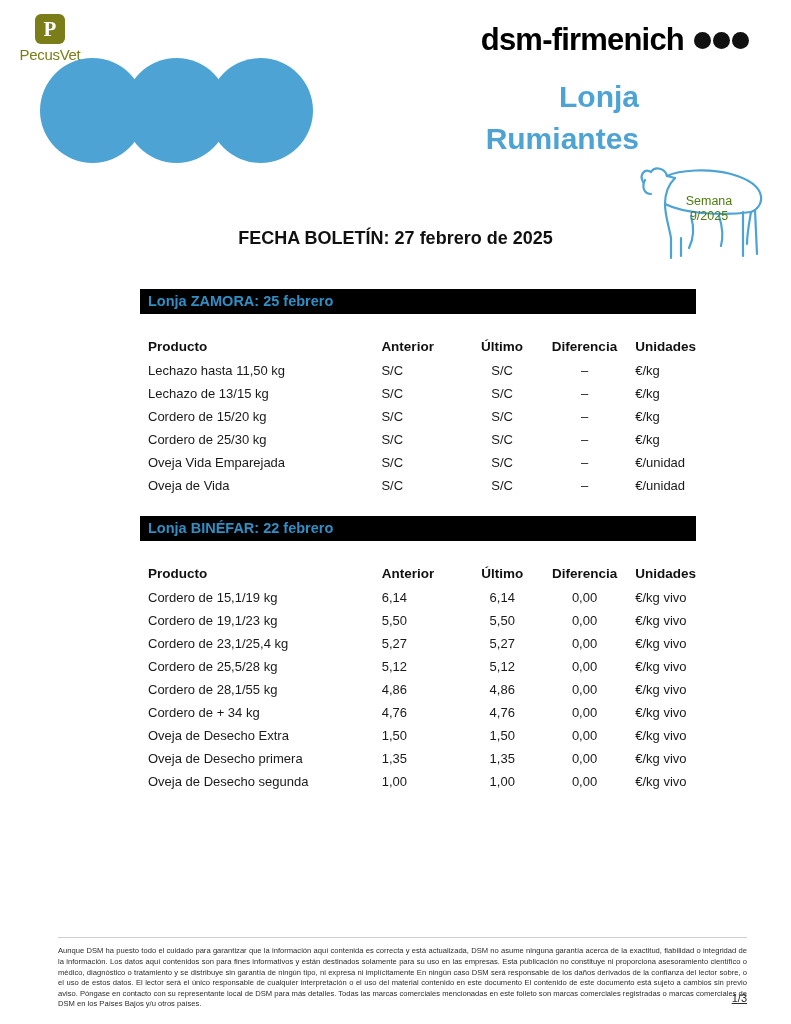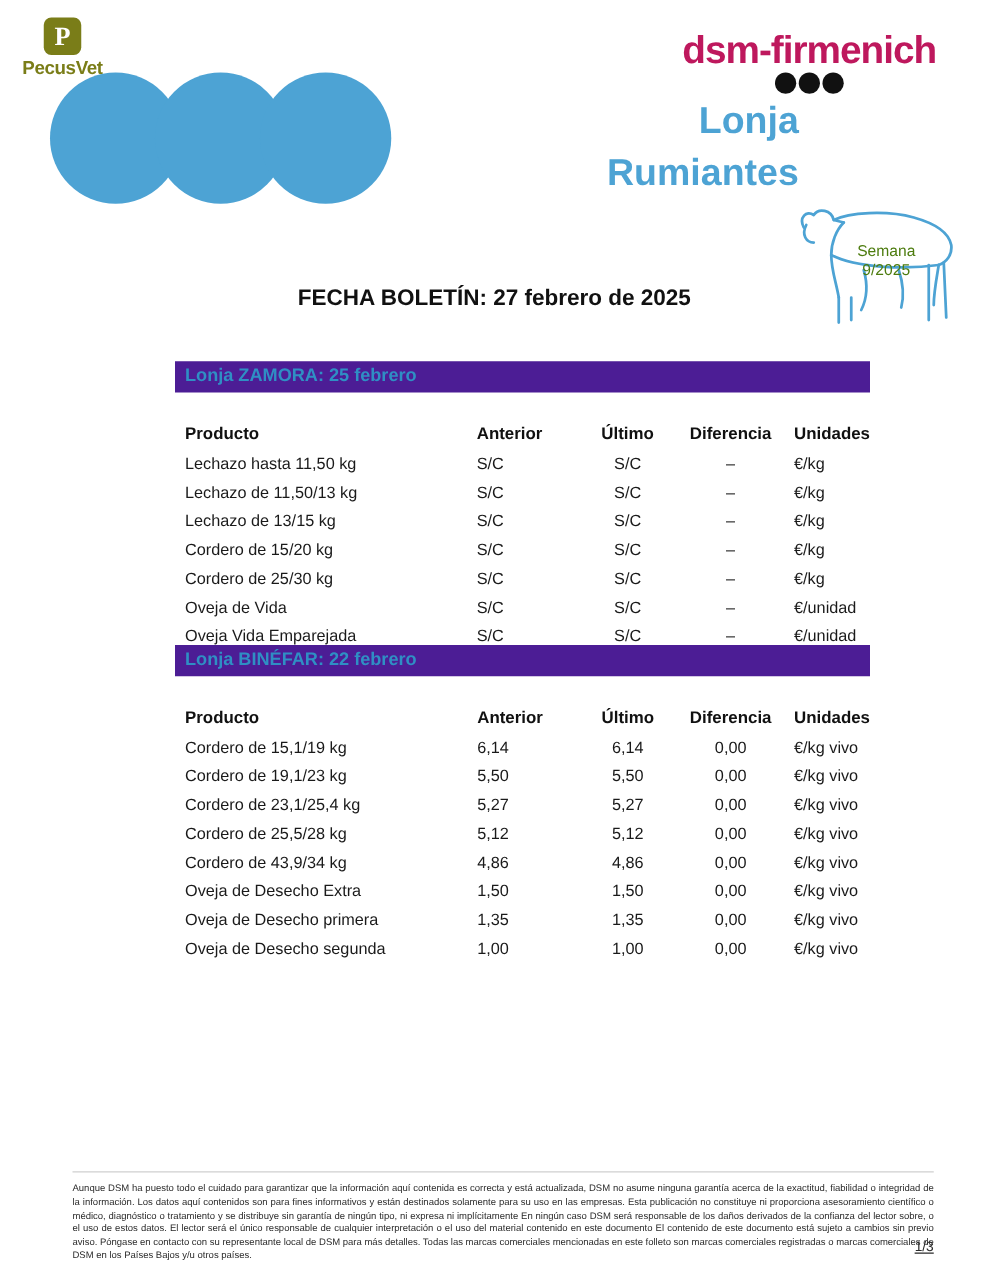"PecusVet" .logo-text { font-weight: bold -> normal }
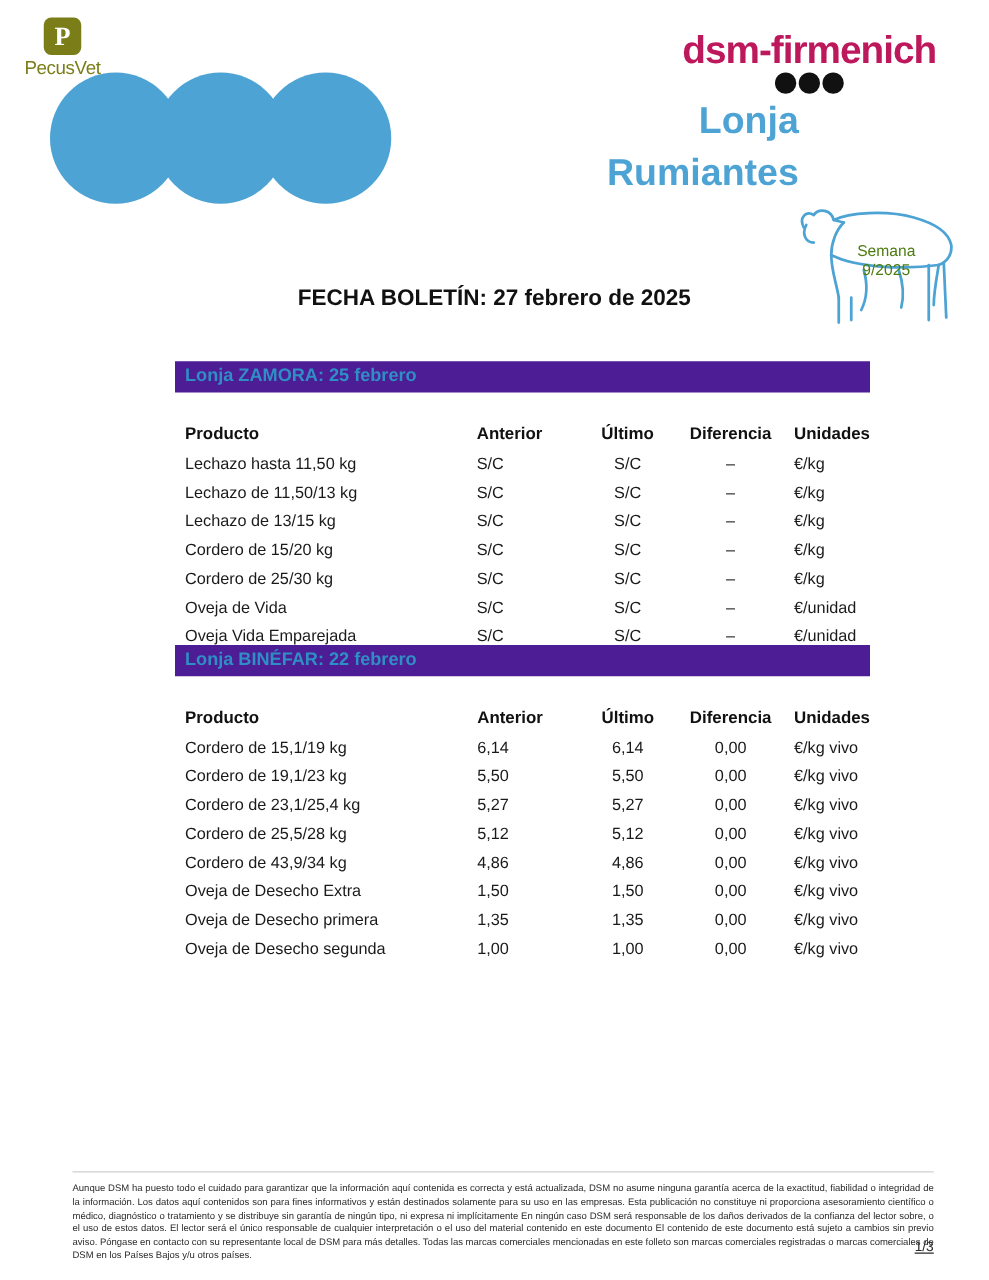"dsm-firmenich" .brand { color: #be185d -> #000000; flex-direction: column -> none; gap: none -> 10px }
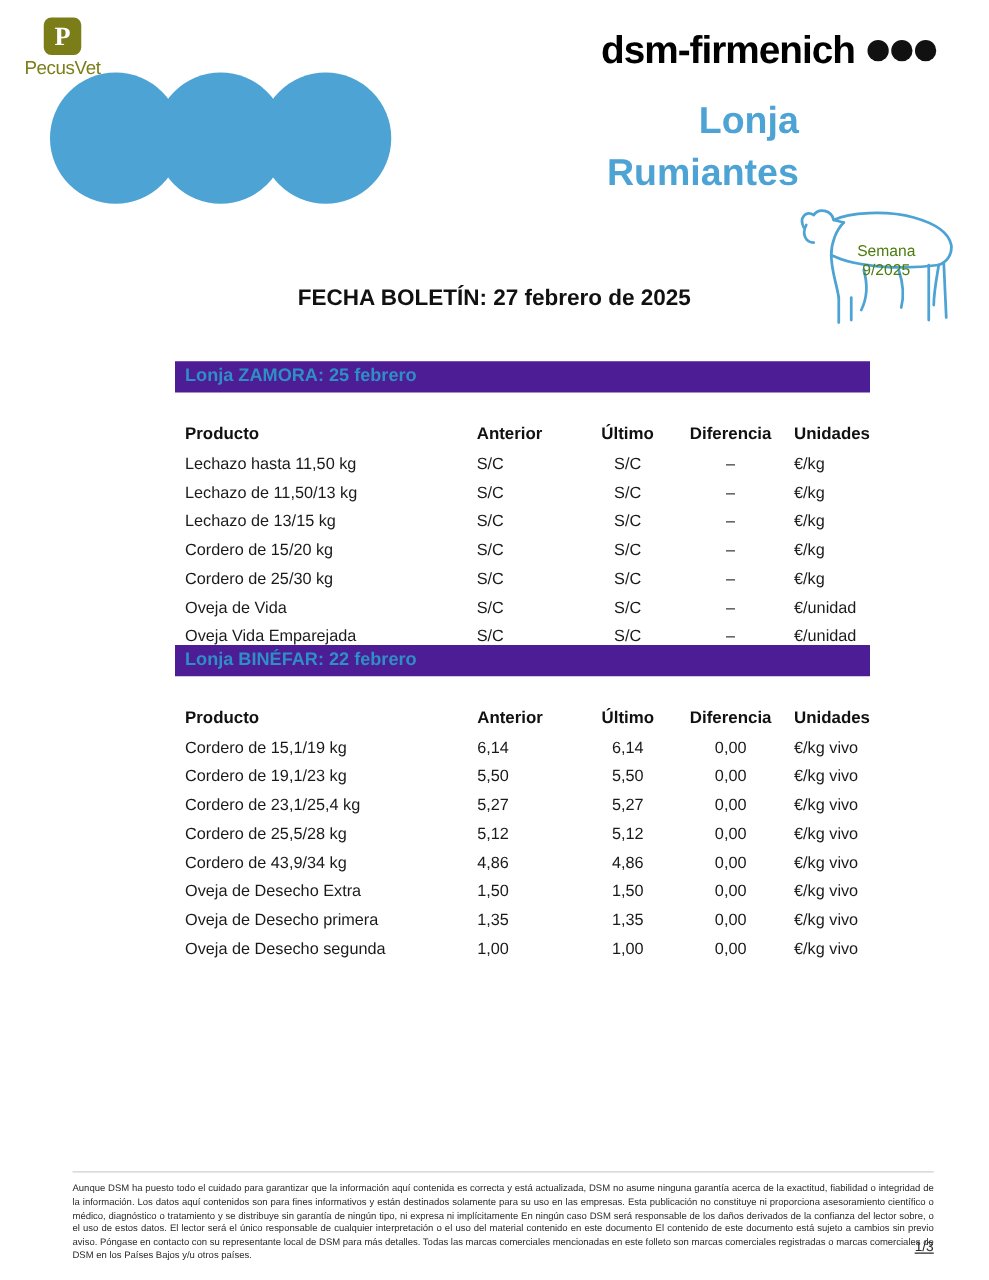"Lonja ZAMORA: 25 febrero" .section-bar { background: #4c1d95 -> #000000 }
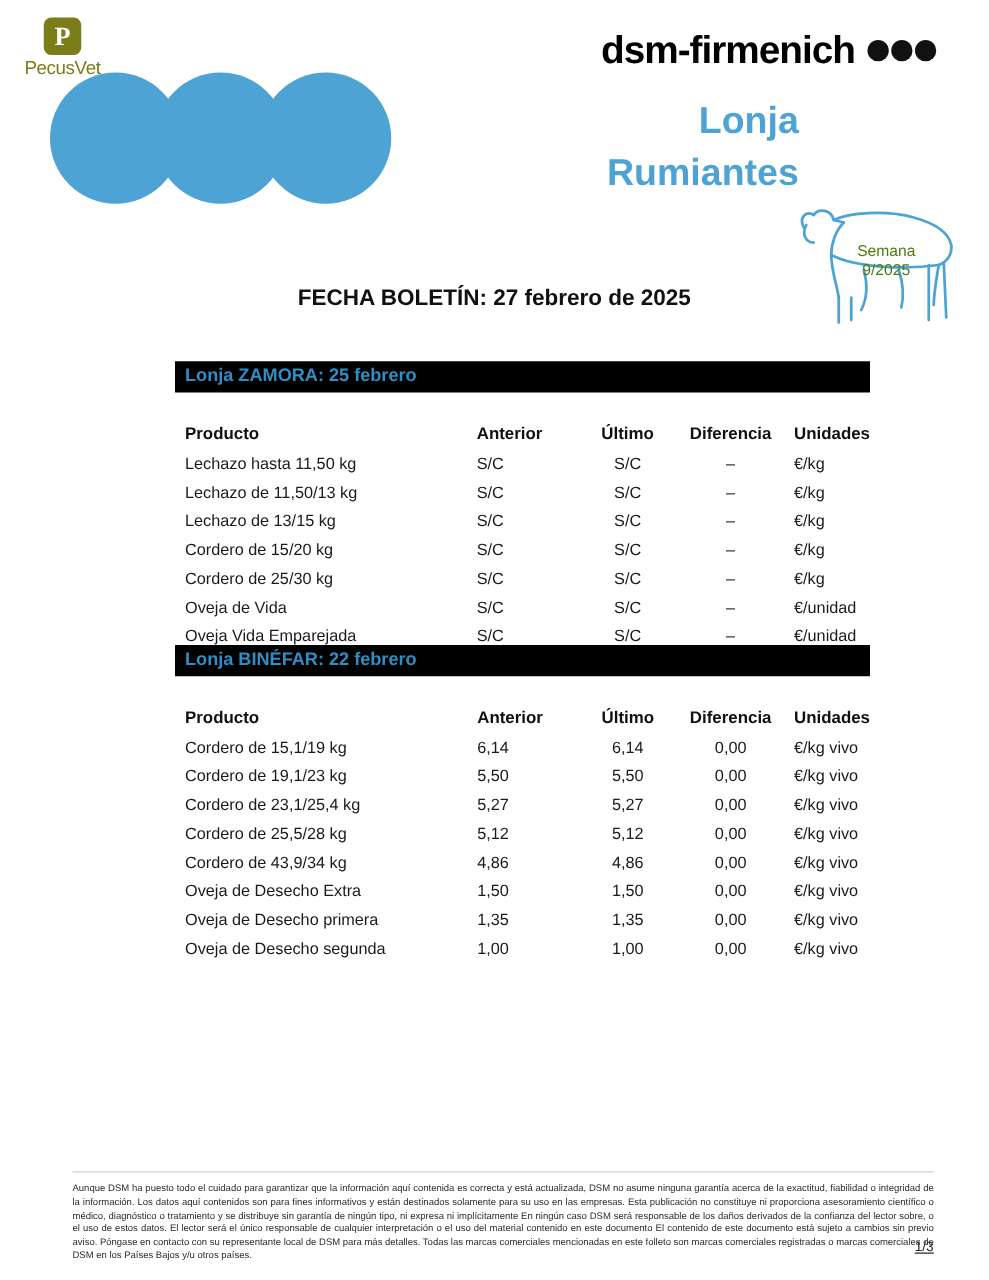"Lechazo de 11,50/13 kg" tr { html: <tr> <td>Lechazo de 11,50/13 kg</td> <td>S/C</td> <td>S/C</td> <td>–</td> <td>€/kg</td> </tr> -> none }
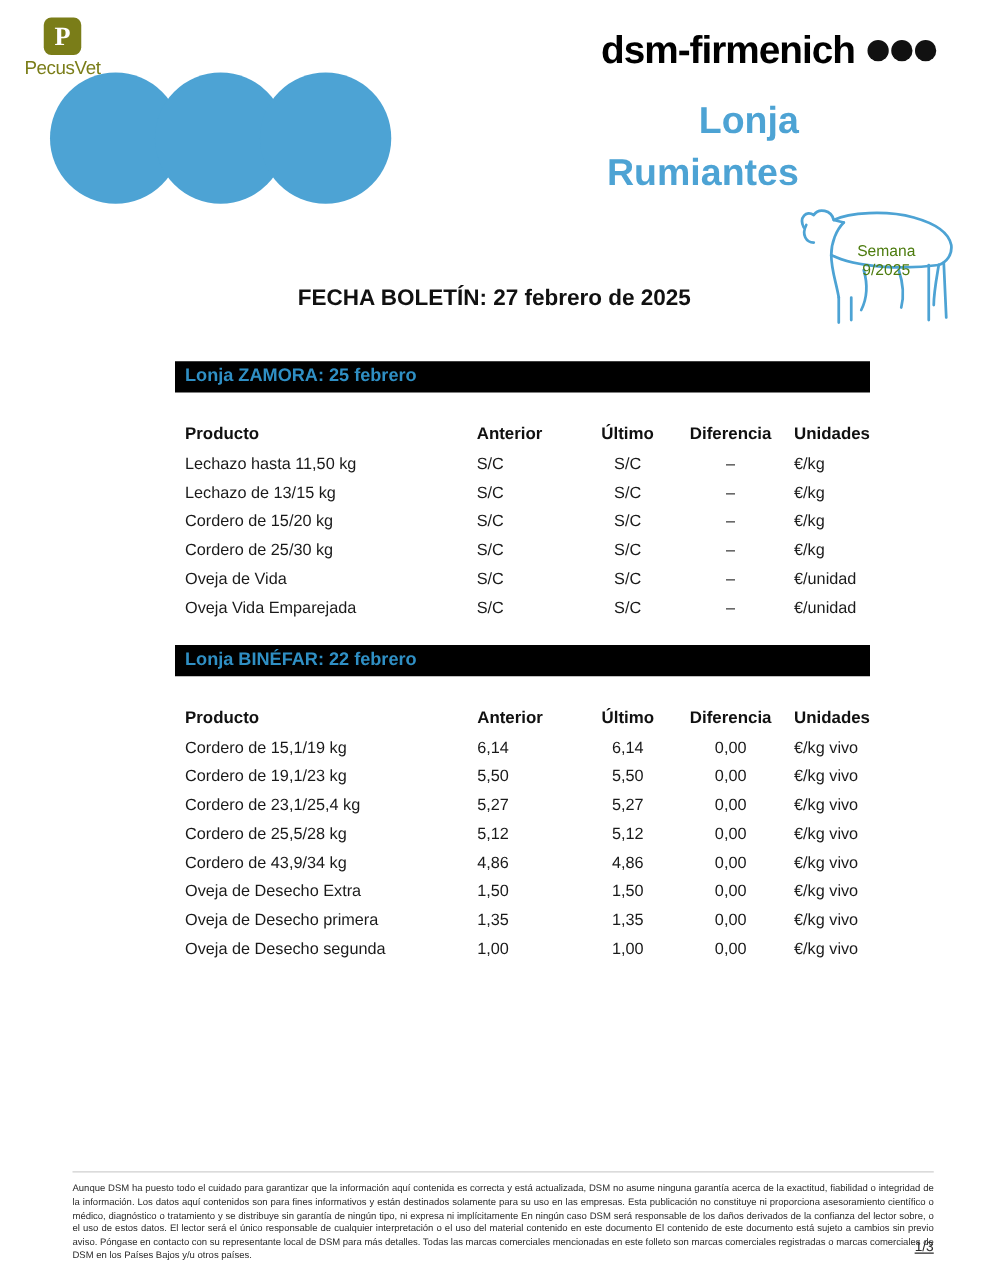"Oveja de Vida" tr { order: before "Oveja Vida Emparejada" -> after "Oveja Vida Emparejada" }
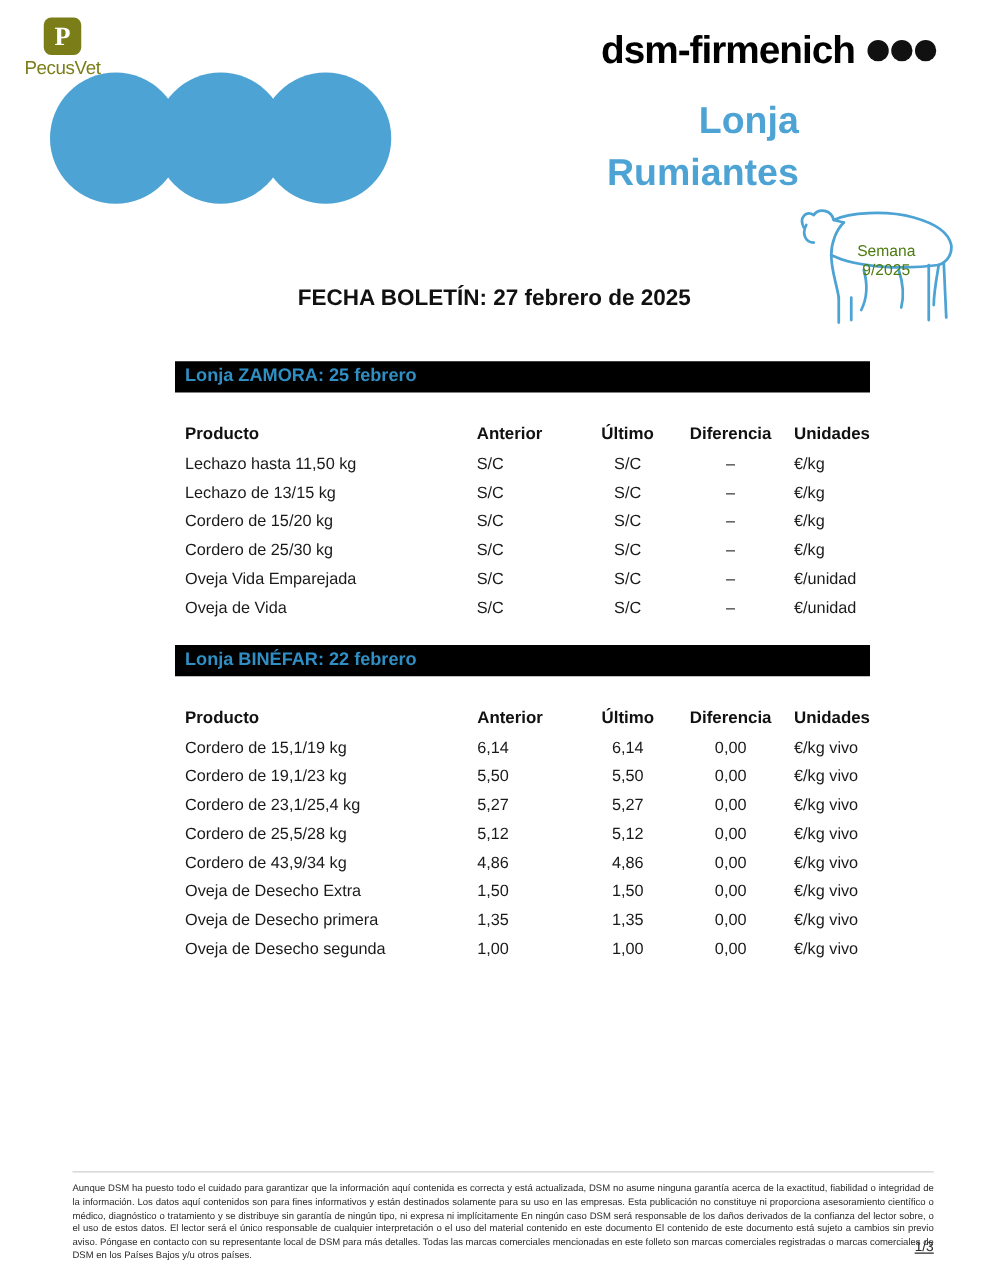"Cordero de 43,9/34 kg" td.col-prod { text: 43,9/34 -> 28,1/55 }
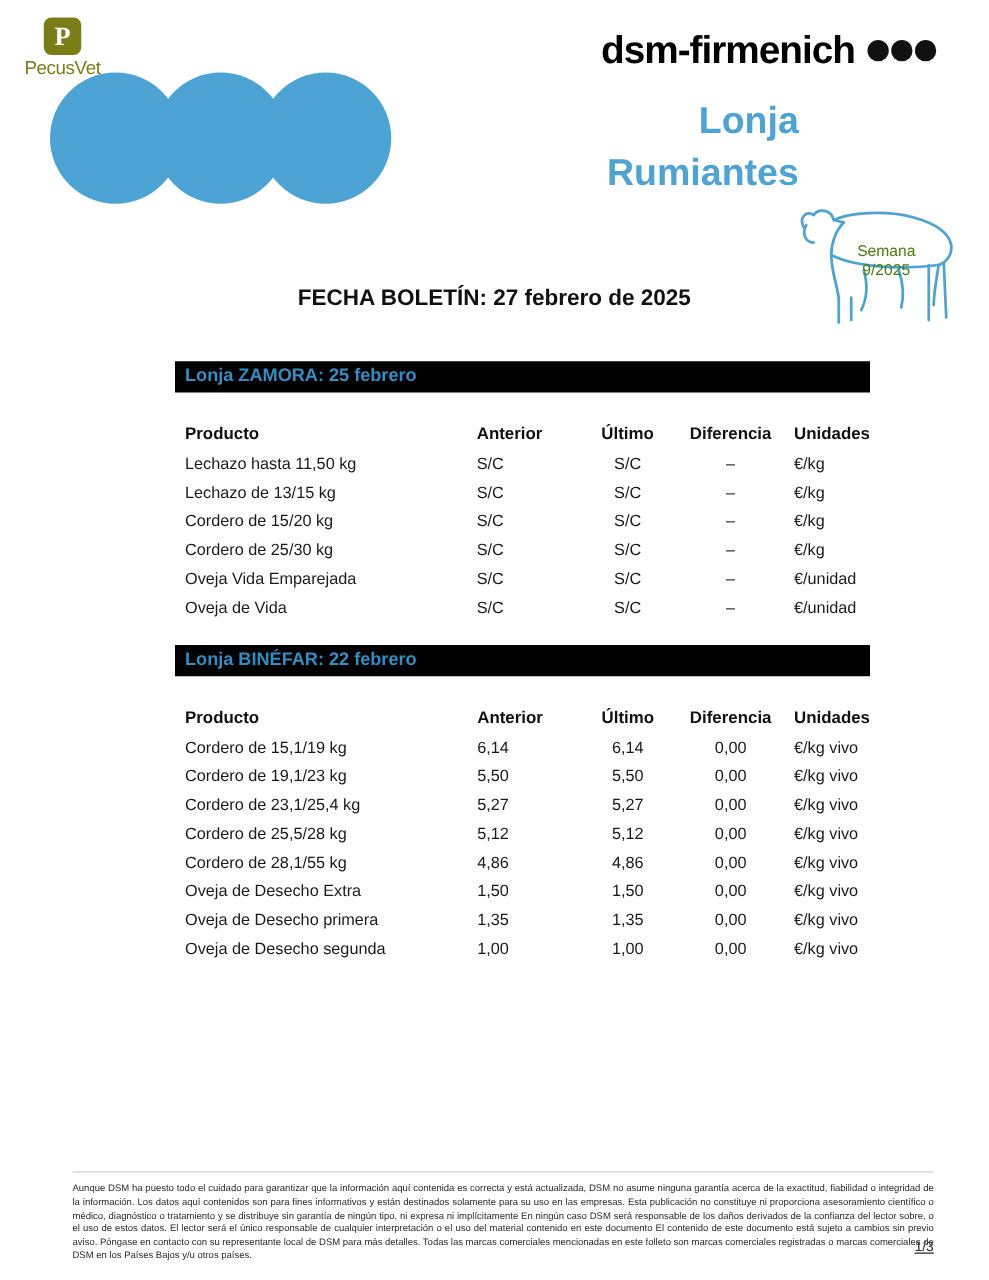"Cordero de + 34 kg" tr { html: none -> <tr> <td>Cordero de + 34 kg</td> <td>4,76</td> <td>4,76</td> <td>0,00</td> <td>€/kg vivo</td> </tr> }
